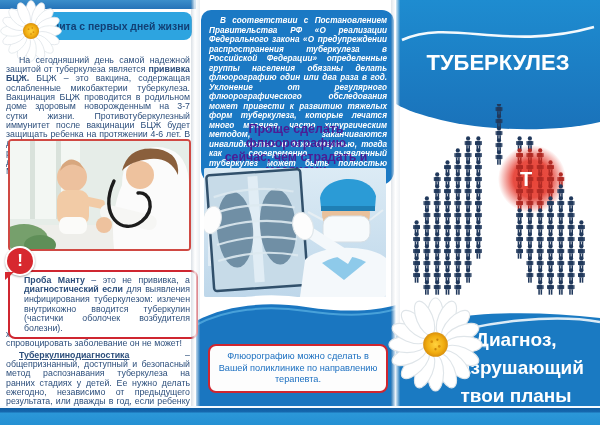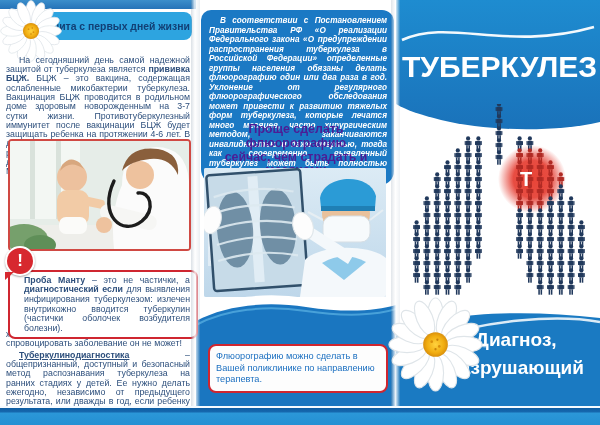"ТУБЕРКУЛЕЗ" .tb-title { font-size: 30px -> 22px }
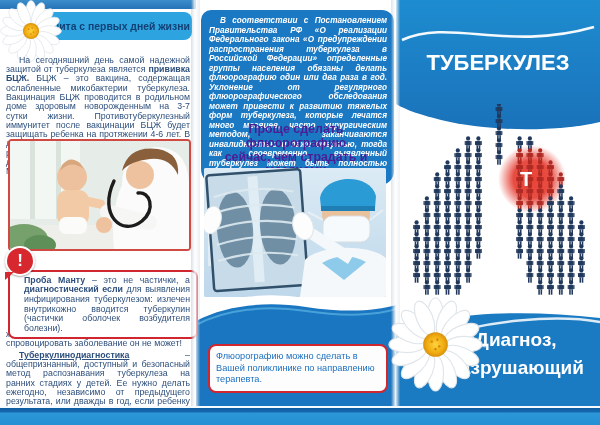"– это не частички, а" span { text: частички -> прививка }
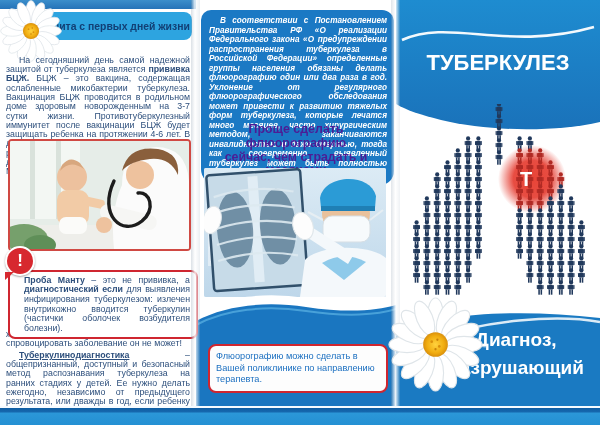"Флюорографию можно сделать в Вашей" .clinic-box { text-align: left -> center }
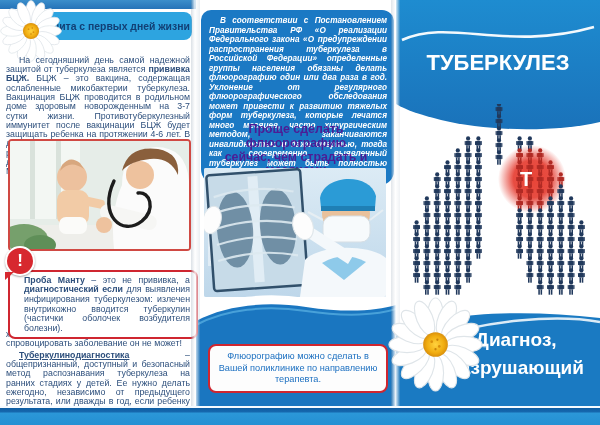"твои планы" div { html: none -> <div>твои планы</div> }
